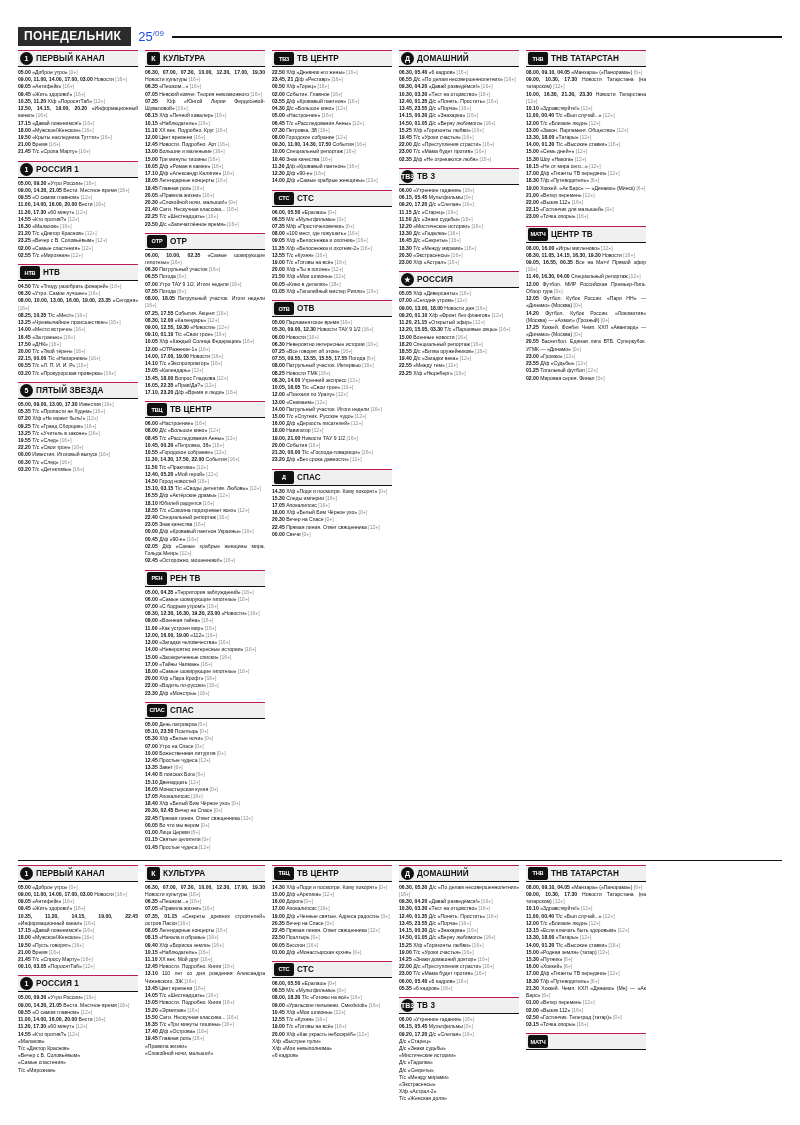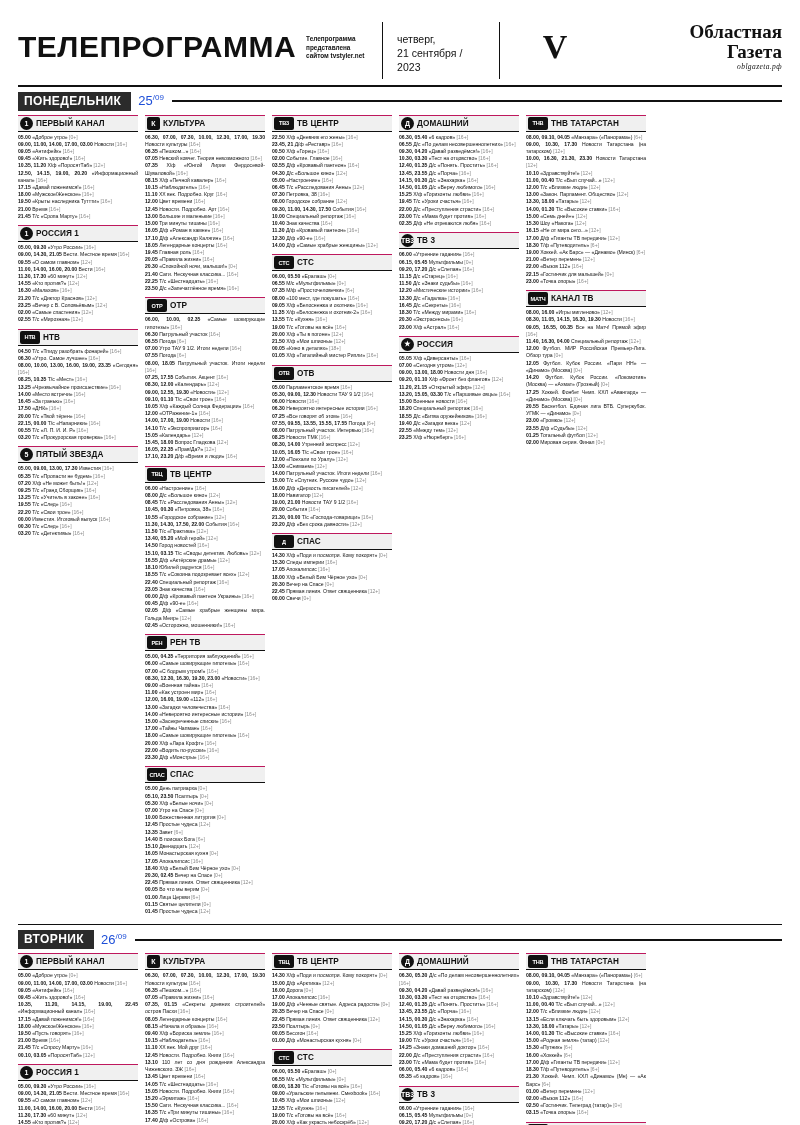"ТЕЛЕПРОГРАММА" div.masthead { html: <div> <div>ТЕЛЕПРОГРАММА</div> <div>Телепрограмма представлена сайтом tvstyler.net</div> <div> <div>четверг,</div> <div>21 сентября / 2023</div> </div> <div>V</div> <div> <div>Областная</div> <div>Газета</div> <div>oblgazeta.рф</div> </div> </div> -> none }
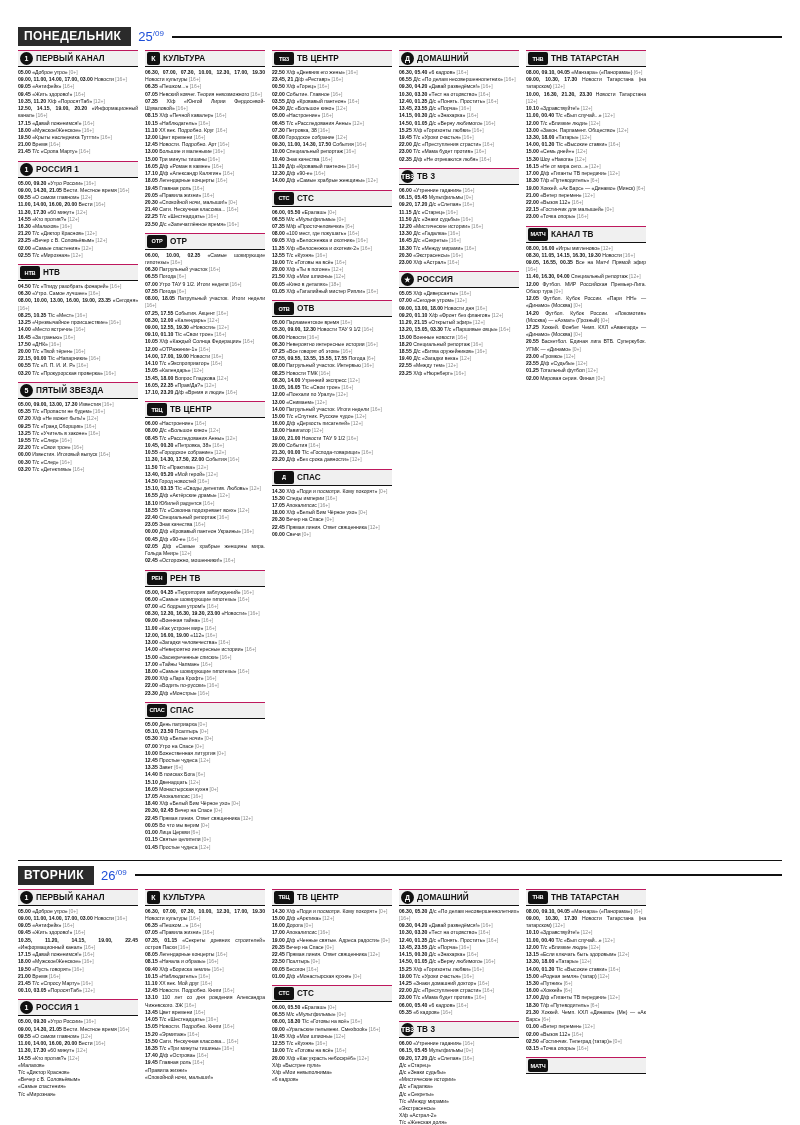"КАНАЛ ТВ" span.chan-name { text: КАНАЛ -> ЦЕНТР }
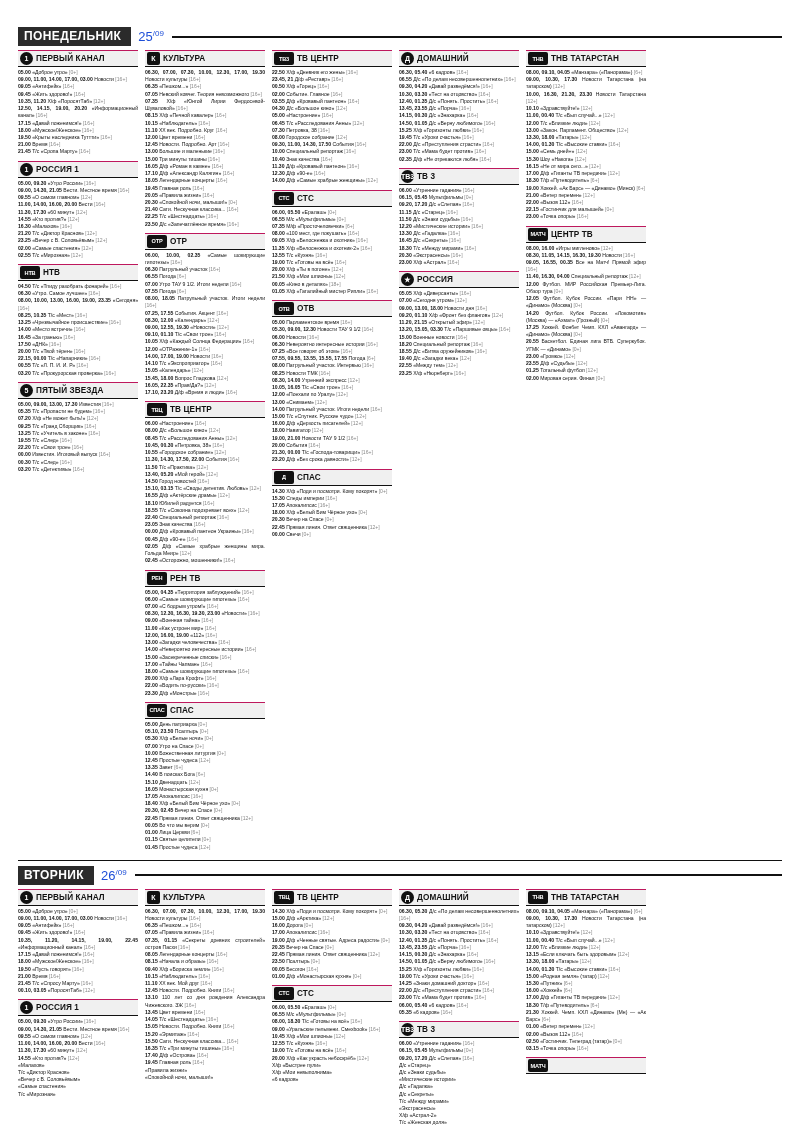"ВТОРНИК" div.day-band { html: <div> <div>ВТОРНИК</div> <div><span>26</span><sup>/09</sup></div> <div></div> </div> -> none }
